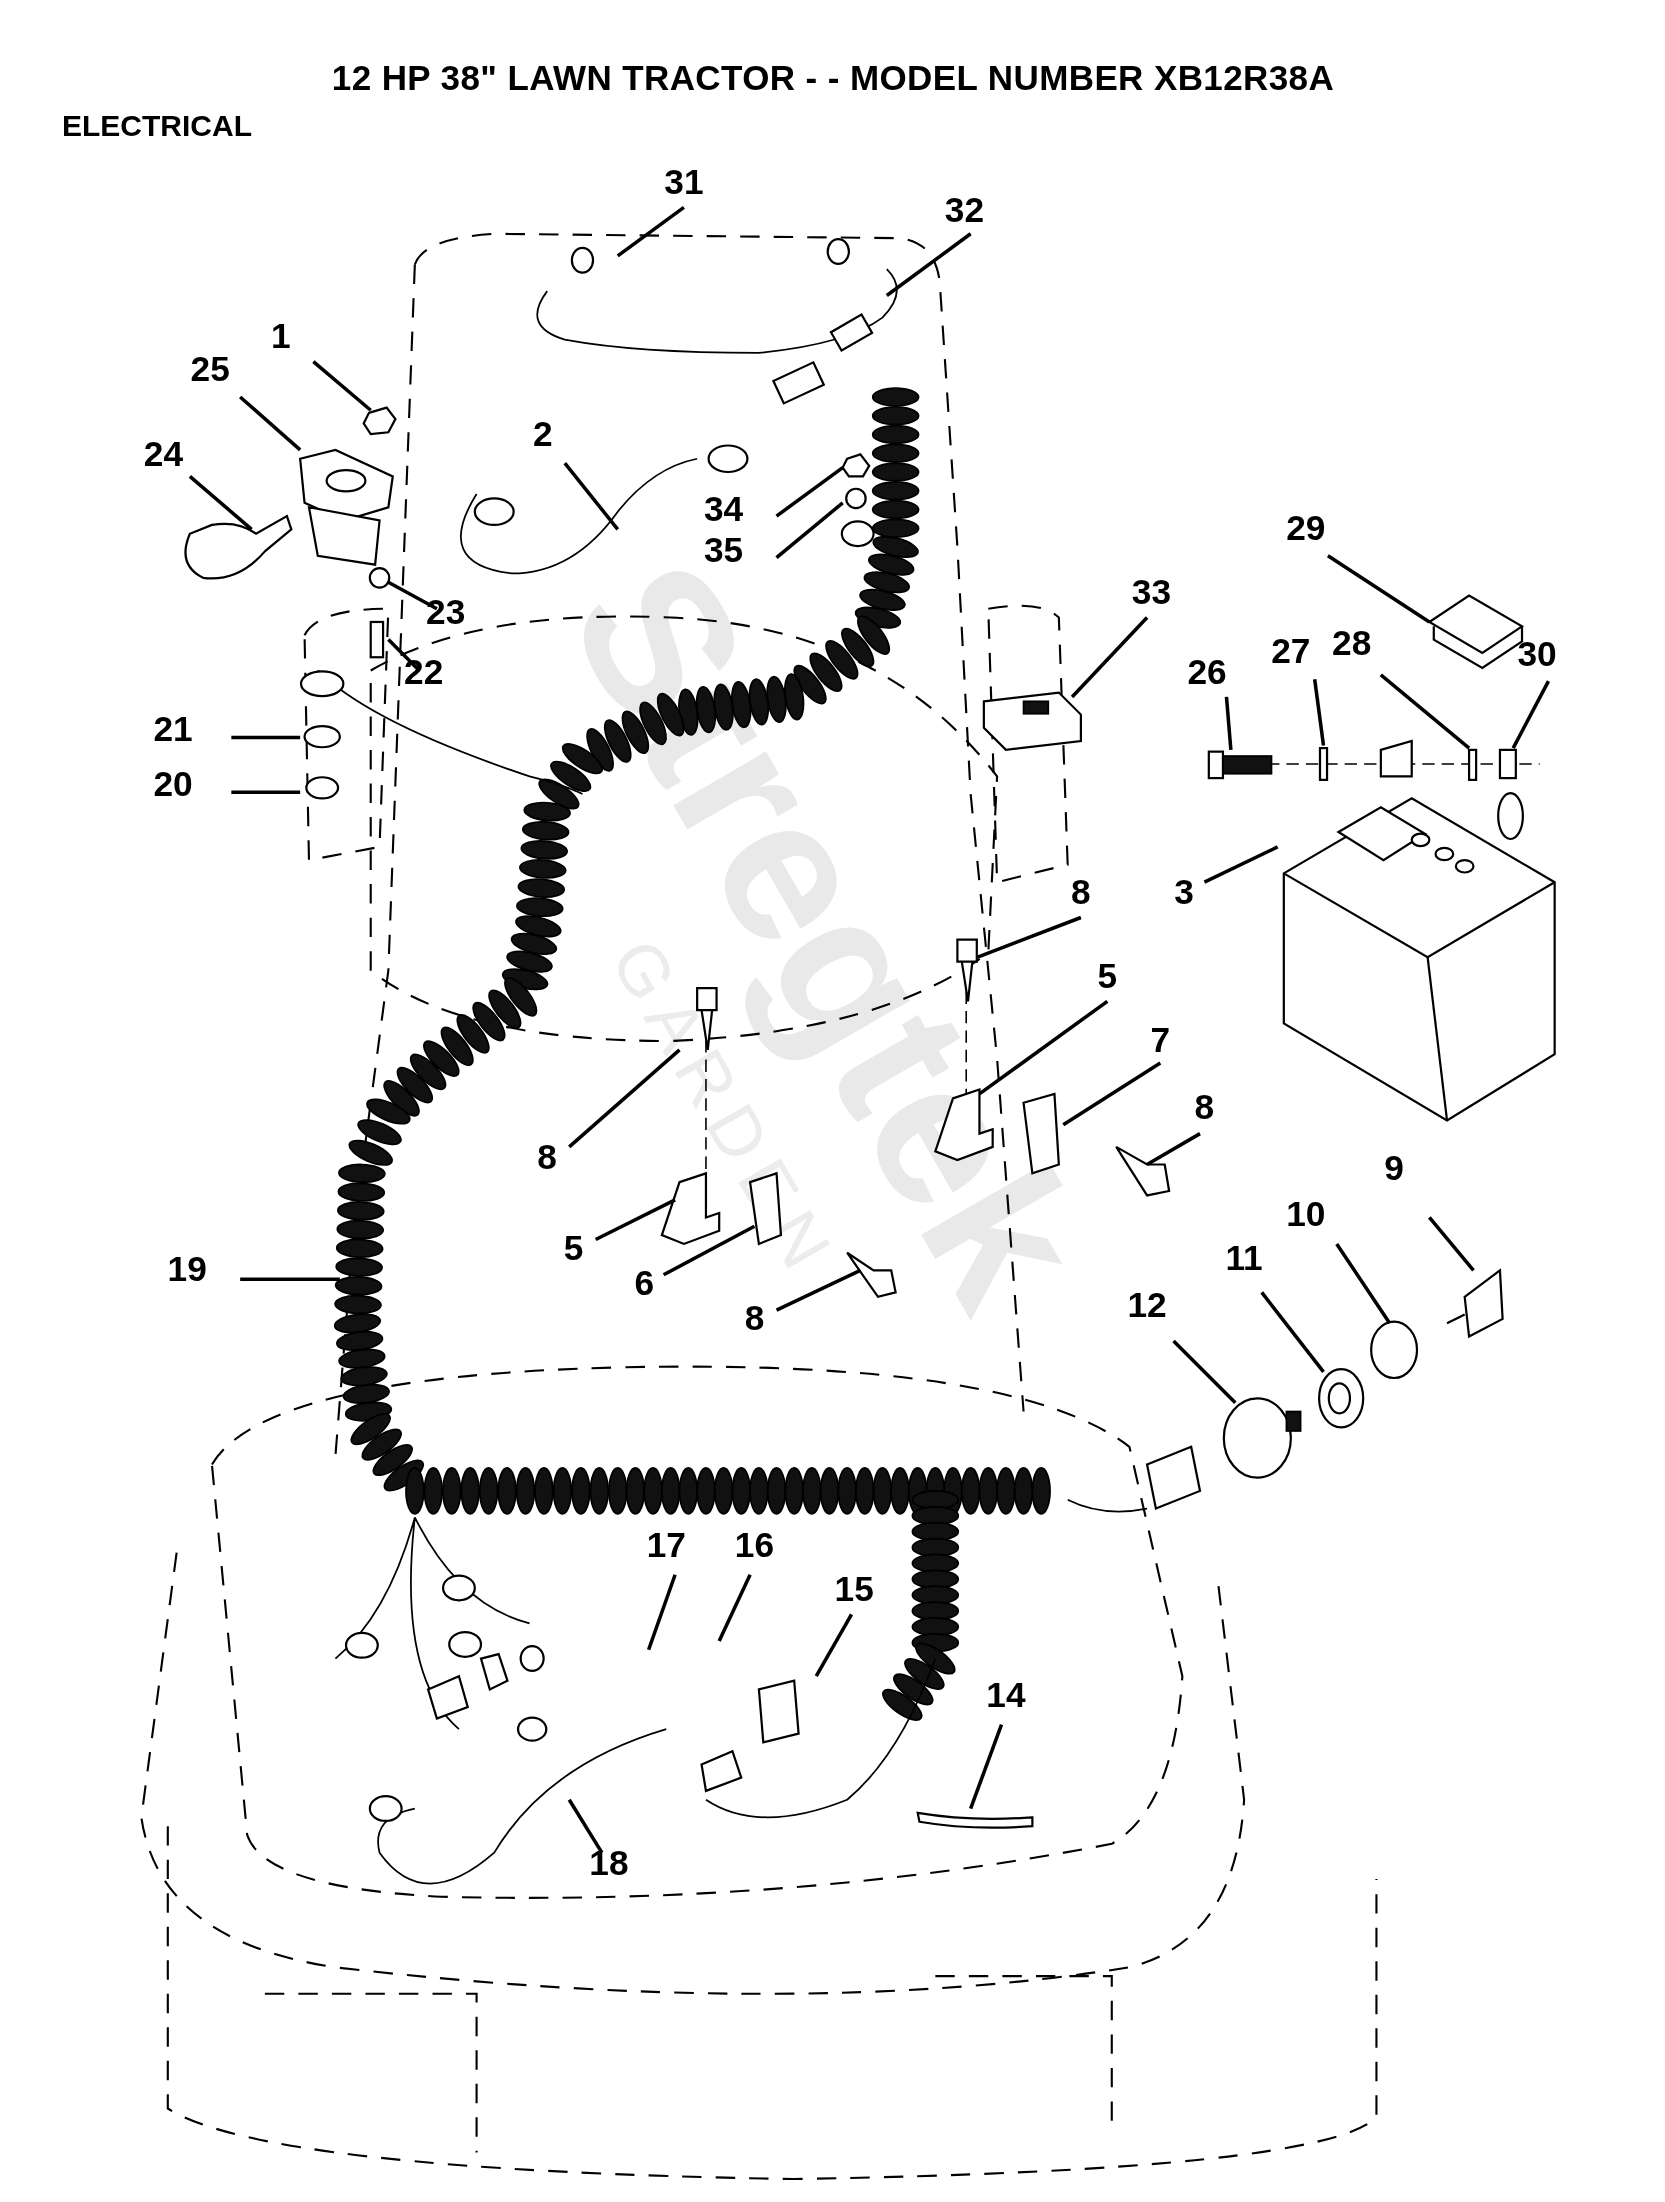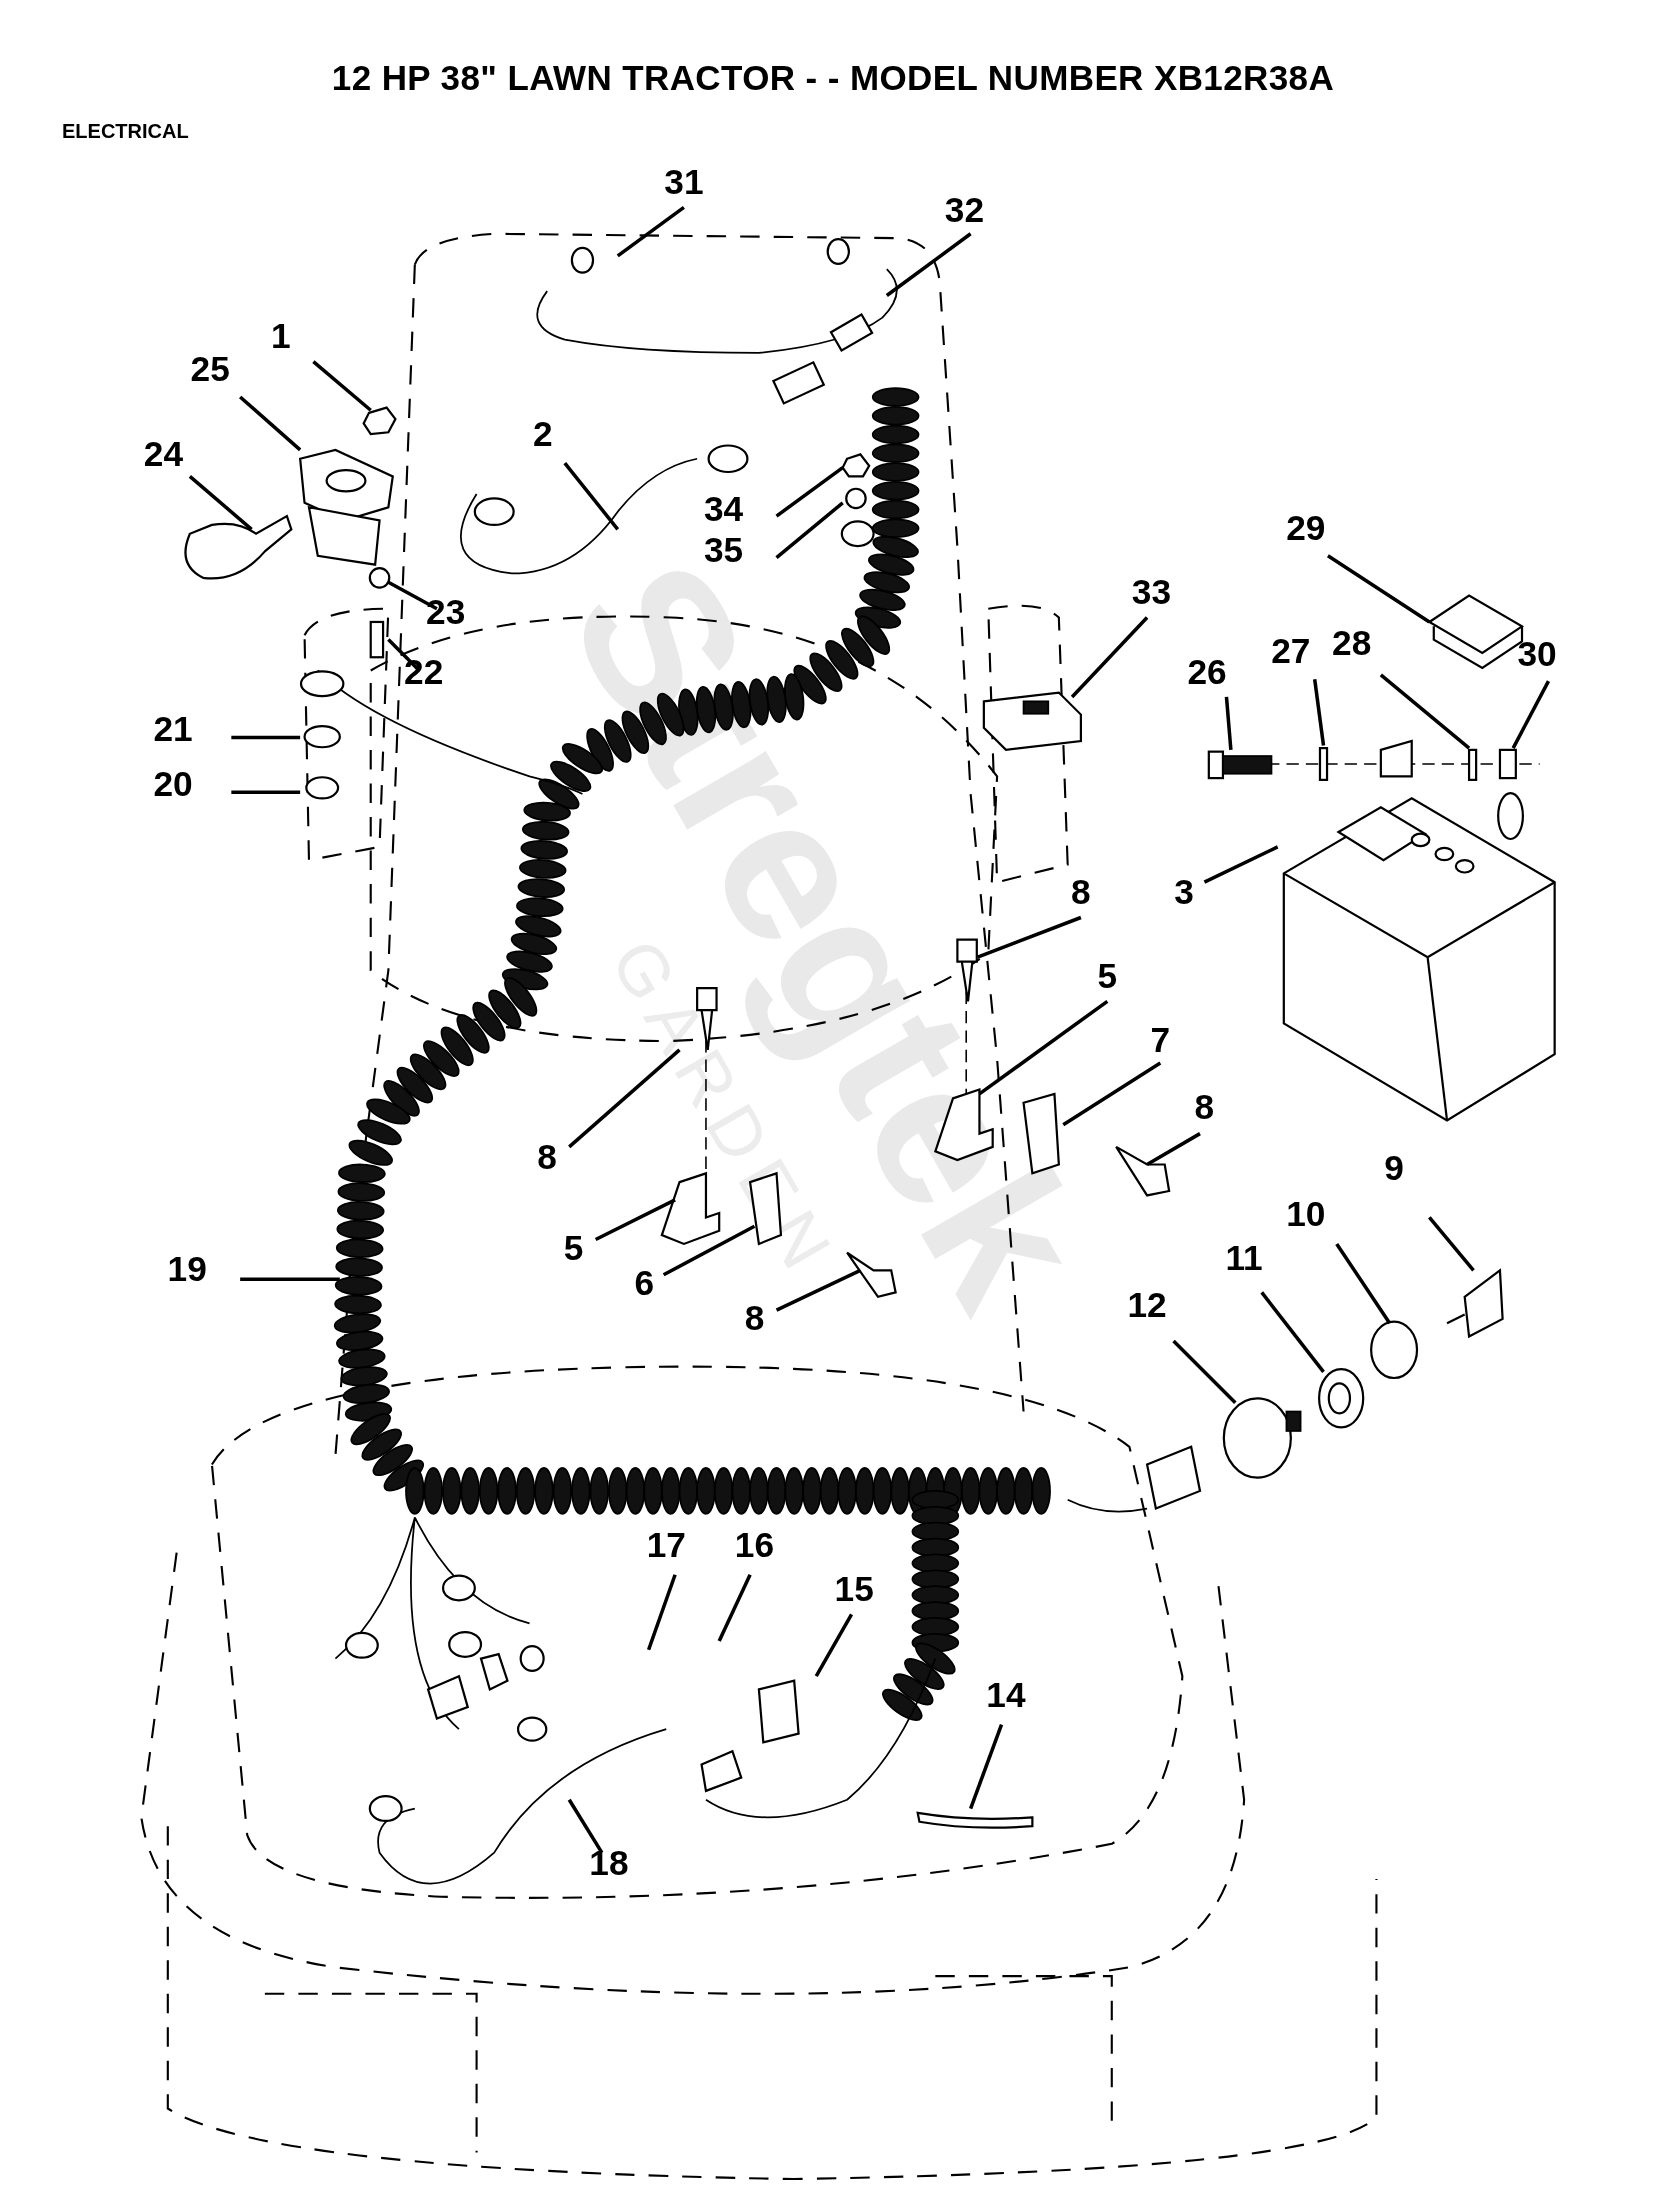"ELECTRICAL" .section { font-size: 20px -> 30px; top: 120px -> 109px }
